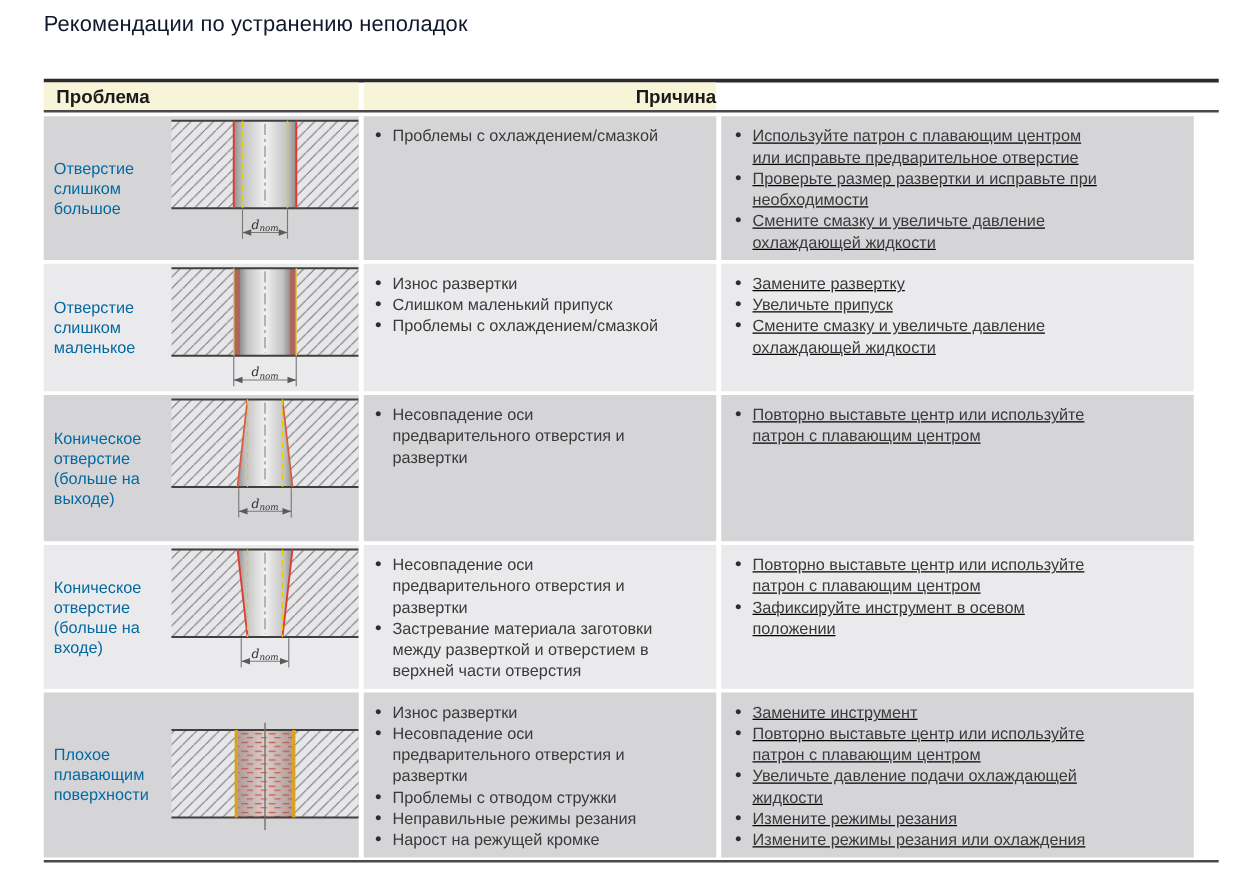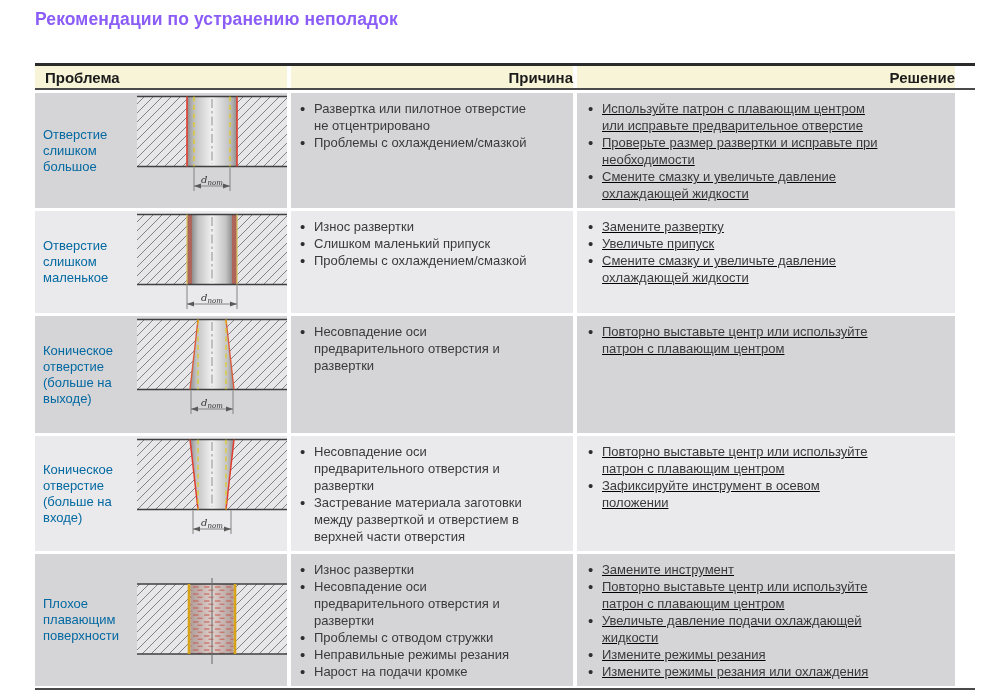"Рекомендации по устранению неполадок" .title { color: #8b5cf6 -> #0f172a; font-weight: 700 -> 400 }
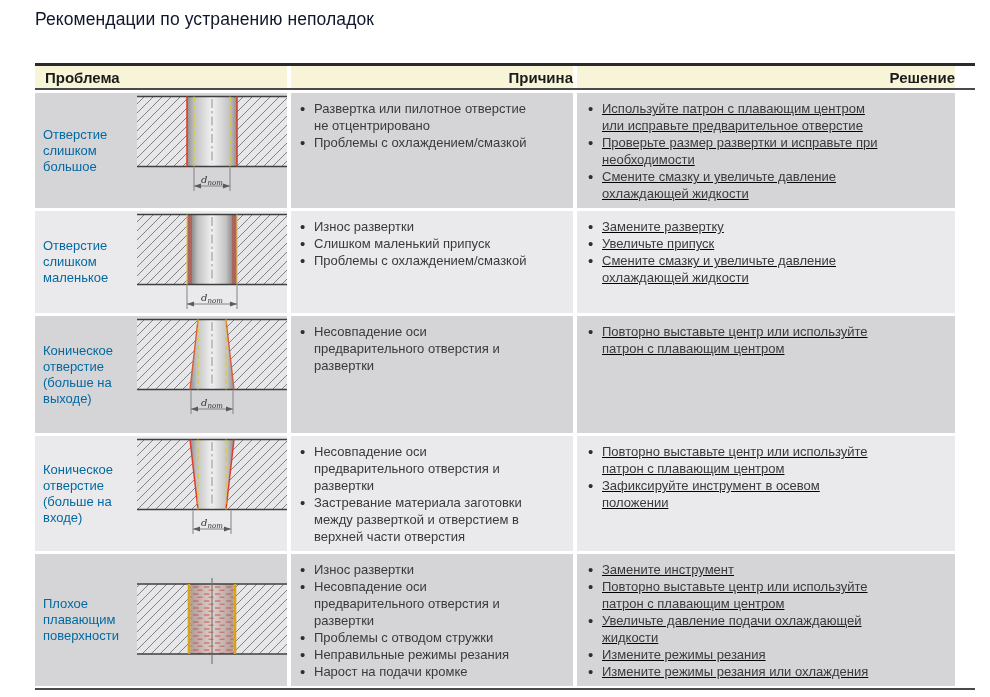"Решение" div.th { html: <div>Решение</div> -> none }
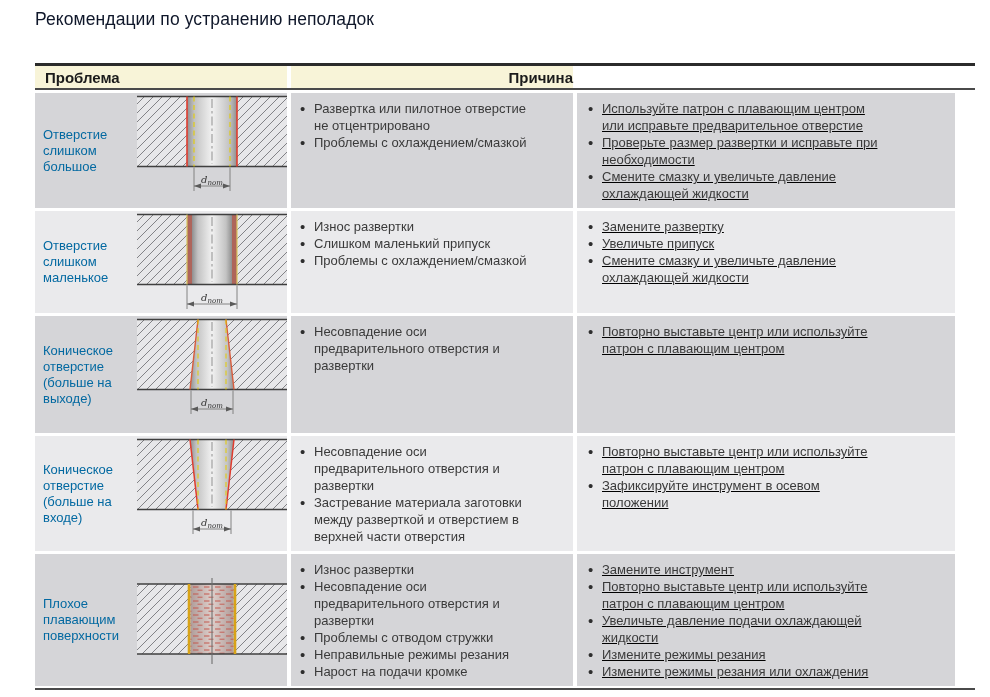"Развертка или пилотное отверстие не" li { html: <li>Развертка или пилотное отверстие не отцентрировано</li> -> none }
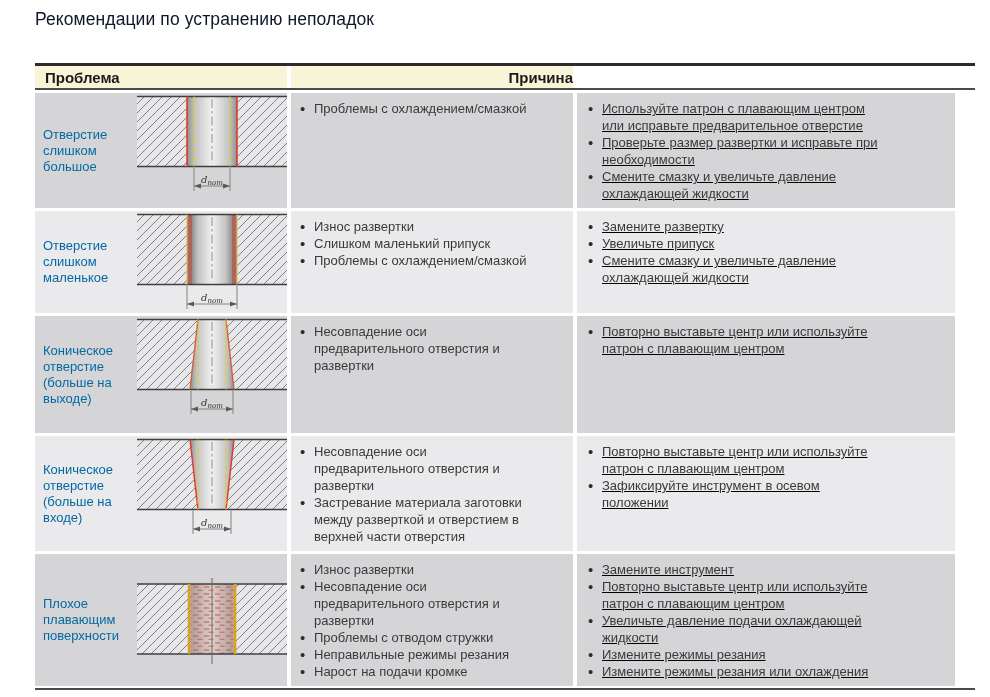"Нарост на подачи кромке" li { text: подачи -> режущей }
